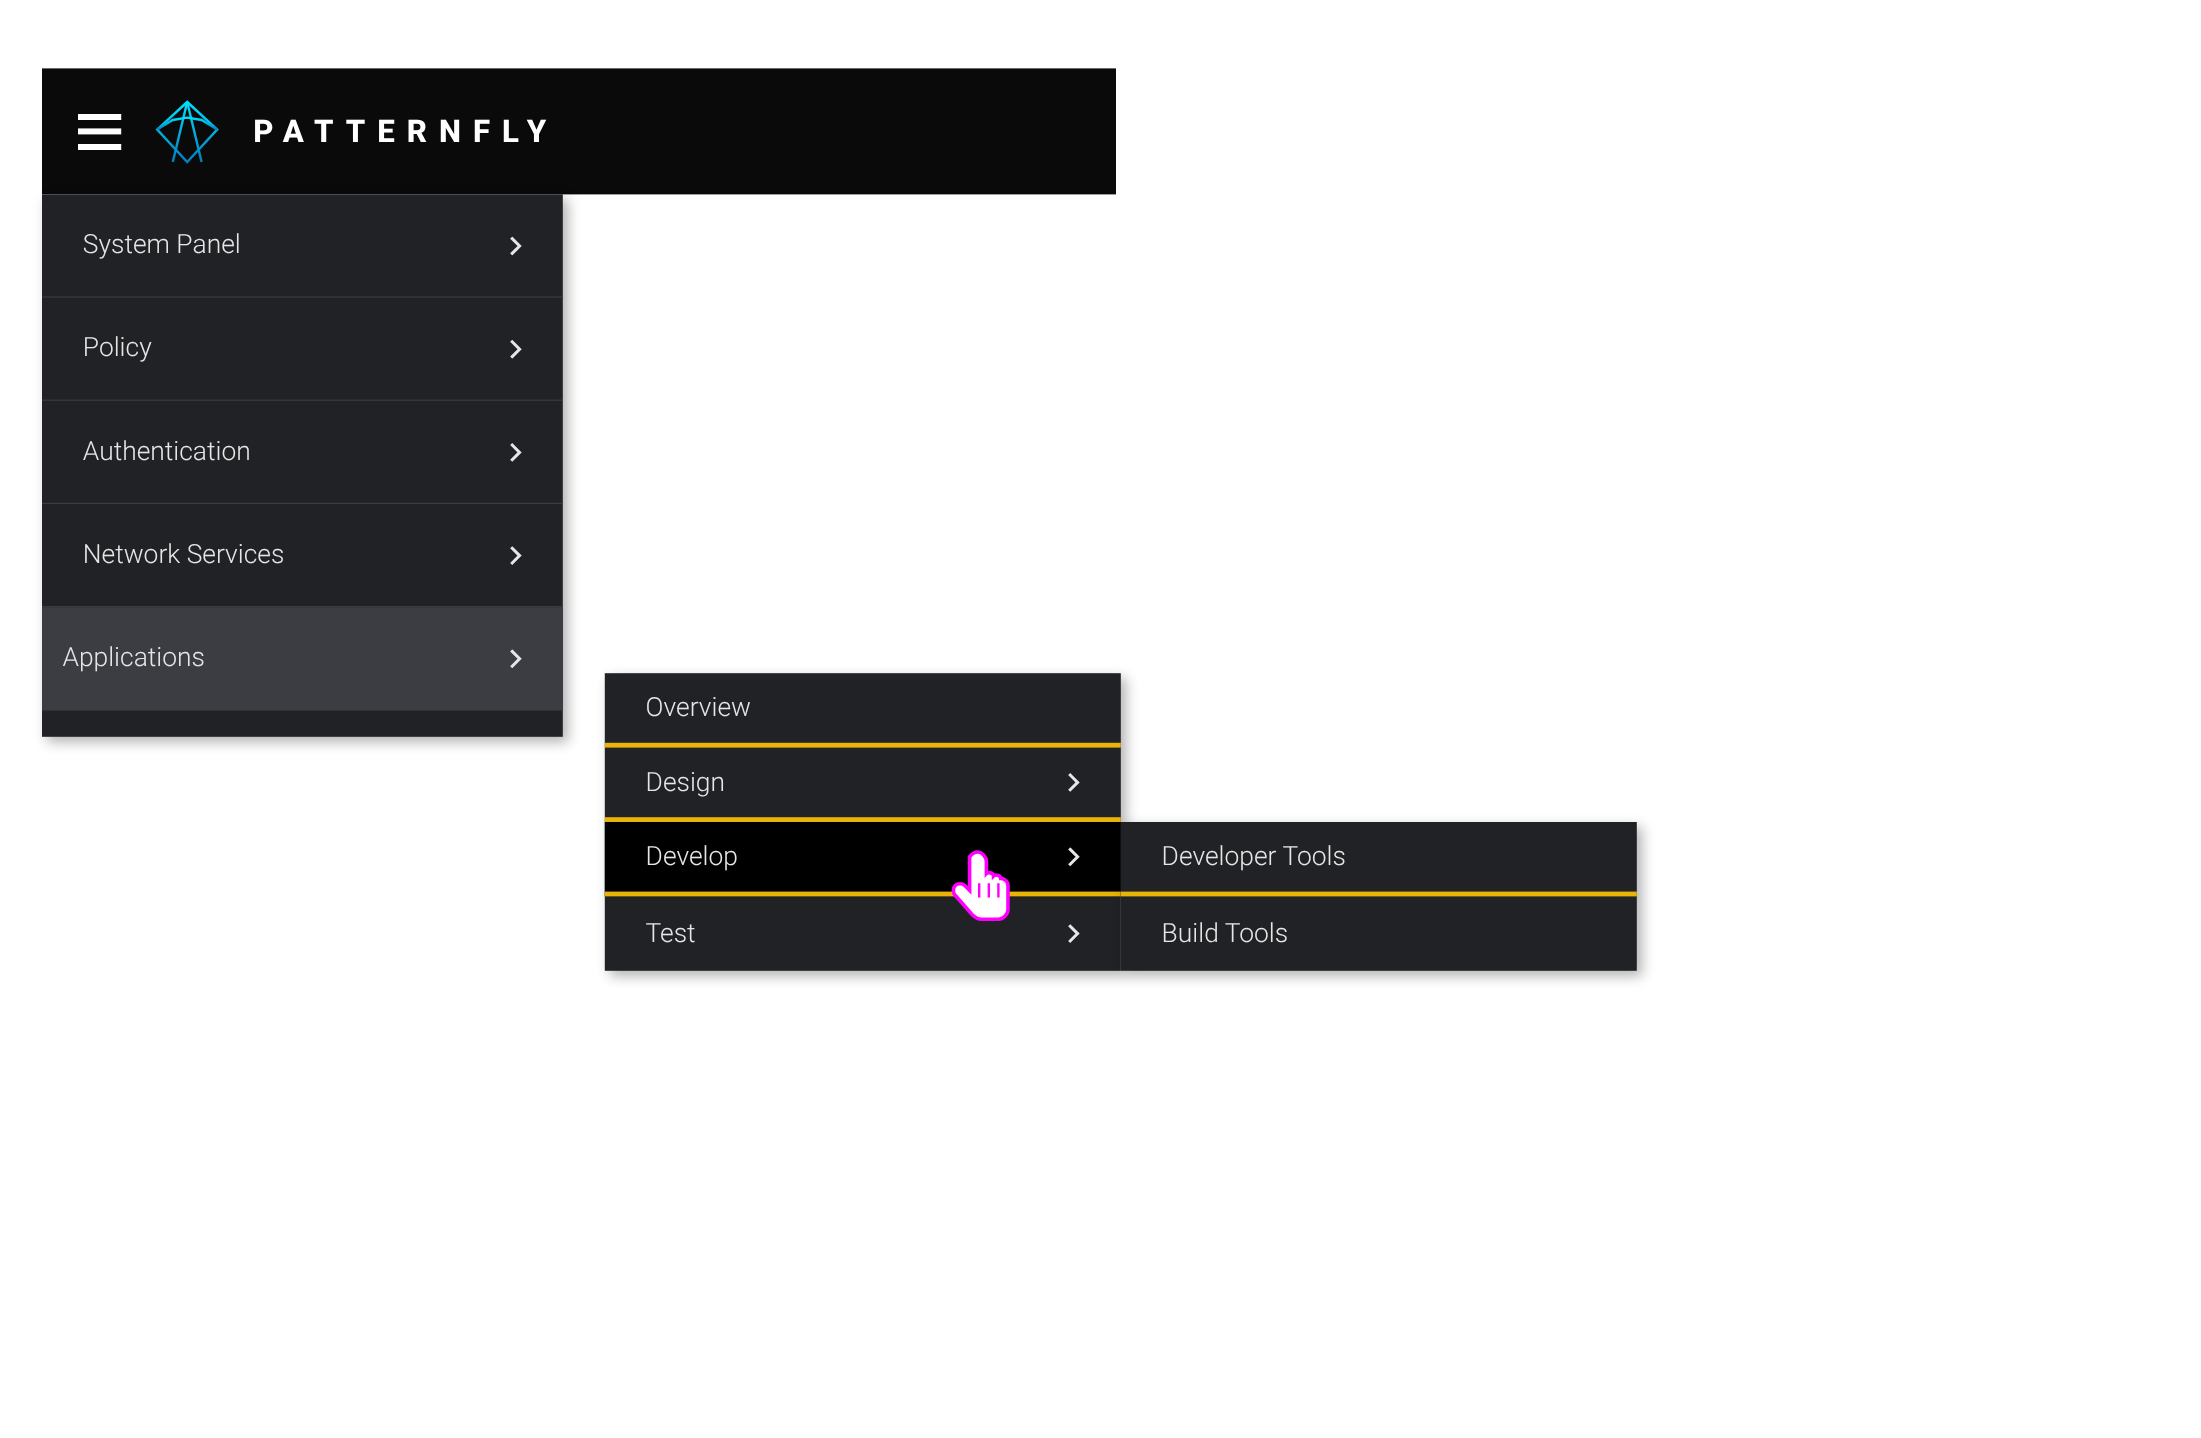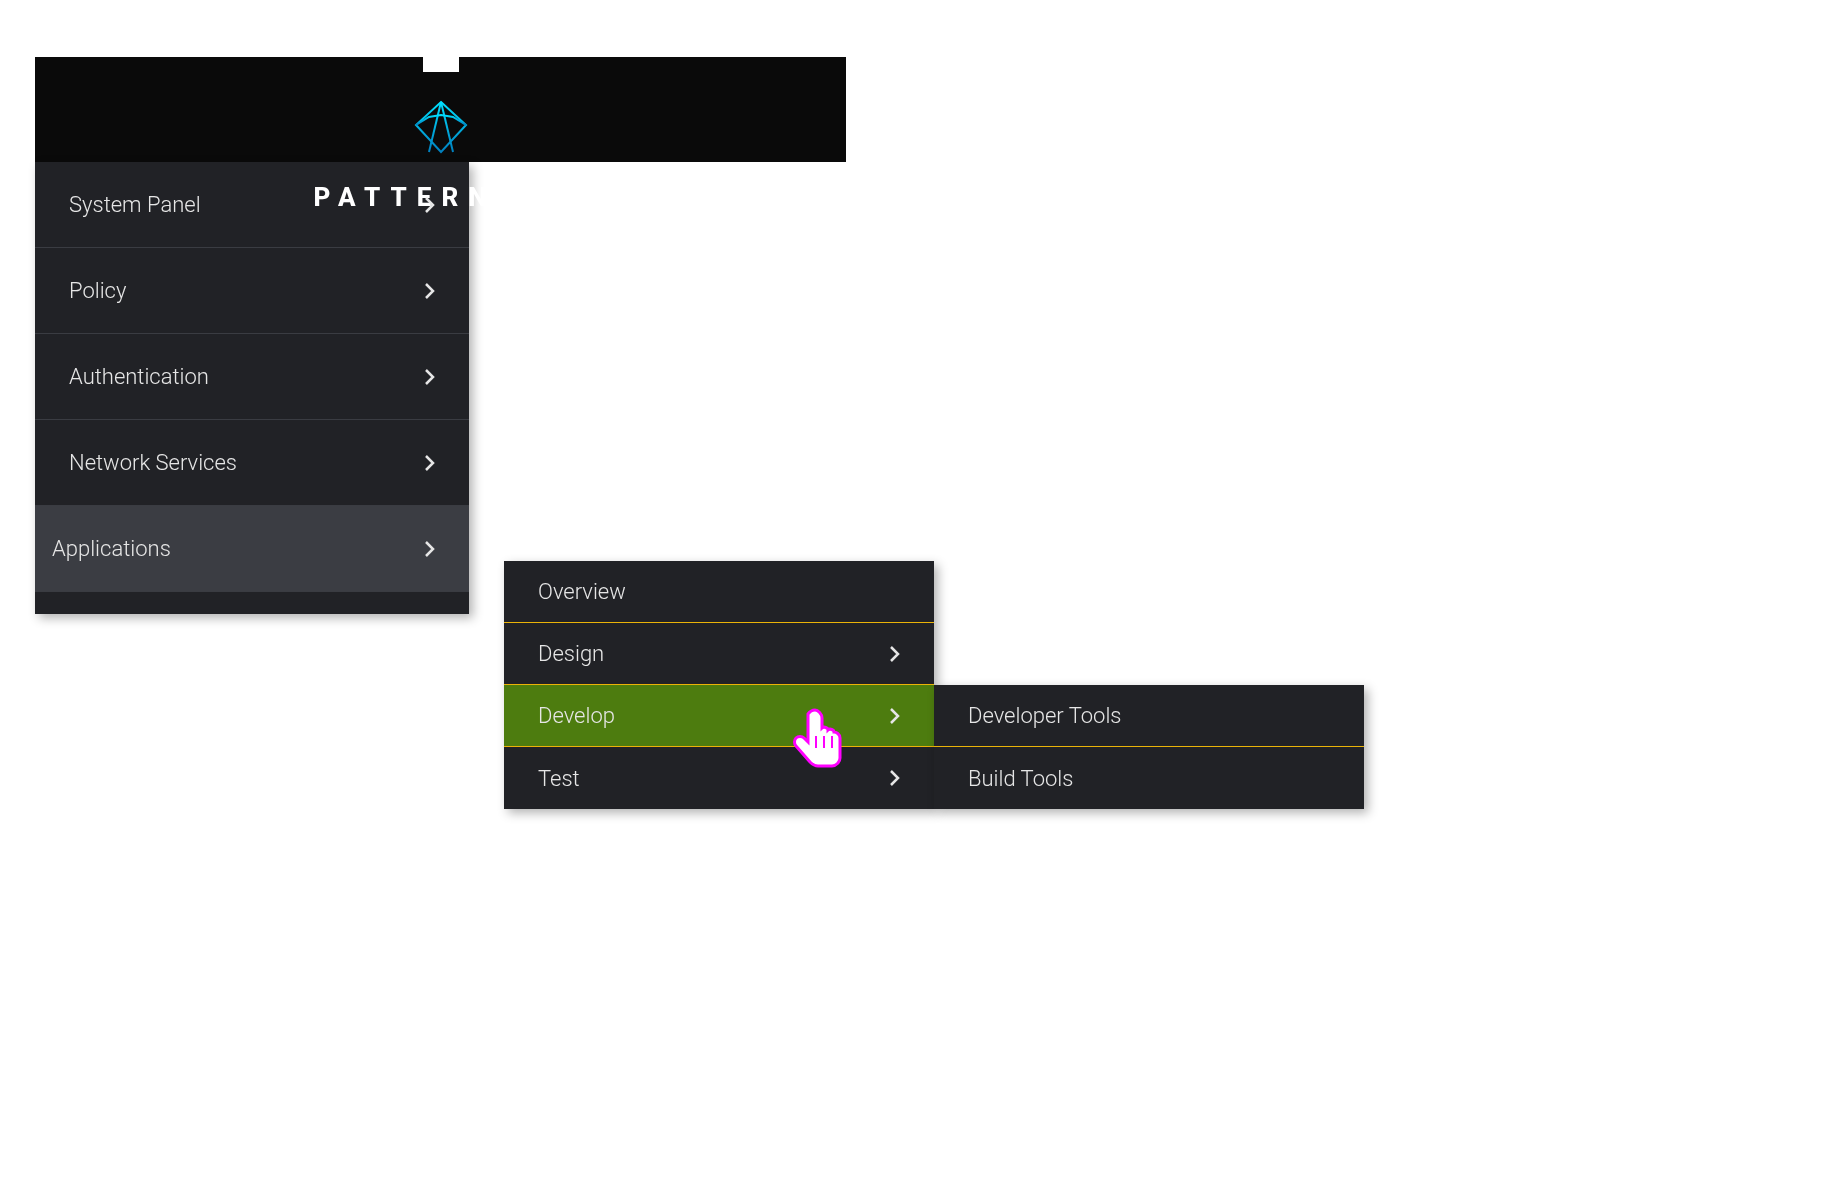"PATTERNFLY" .header-bar { flex-direction: column -> none; width: 811px -> 895px }
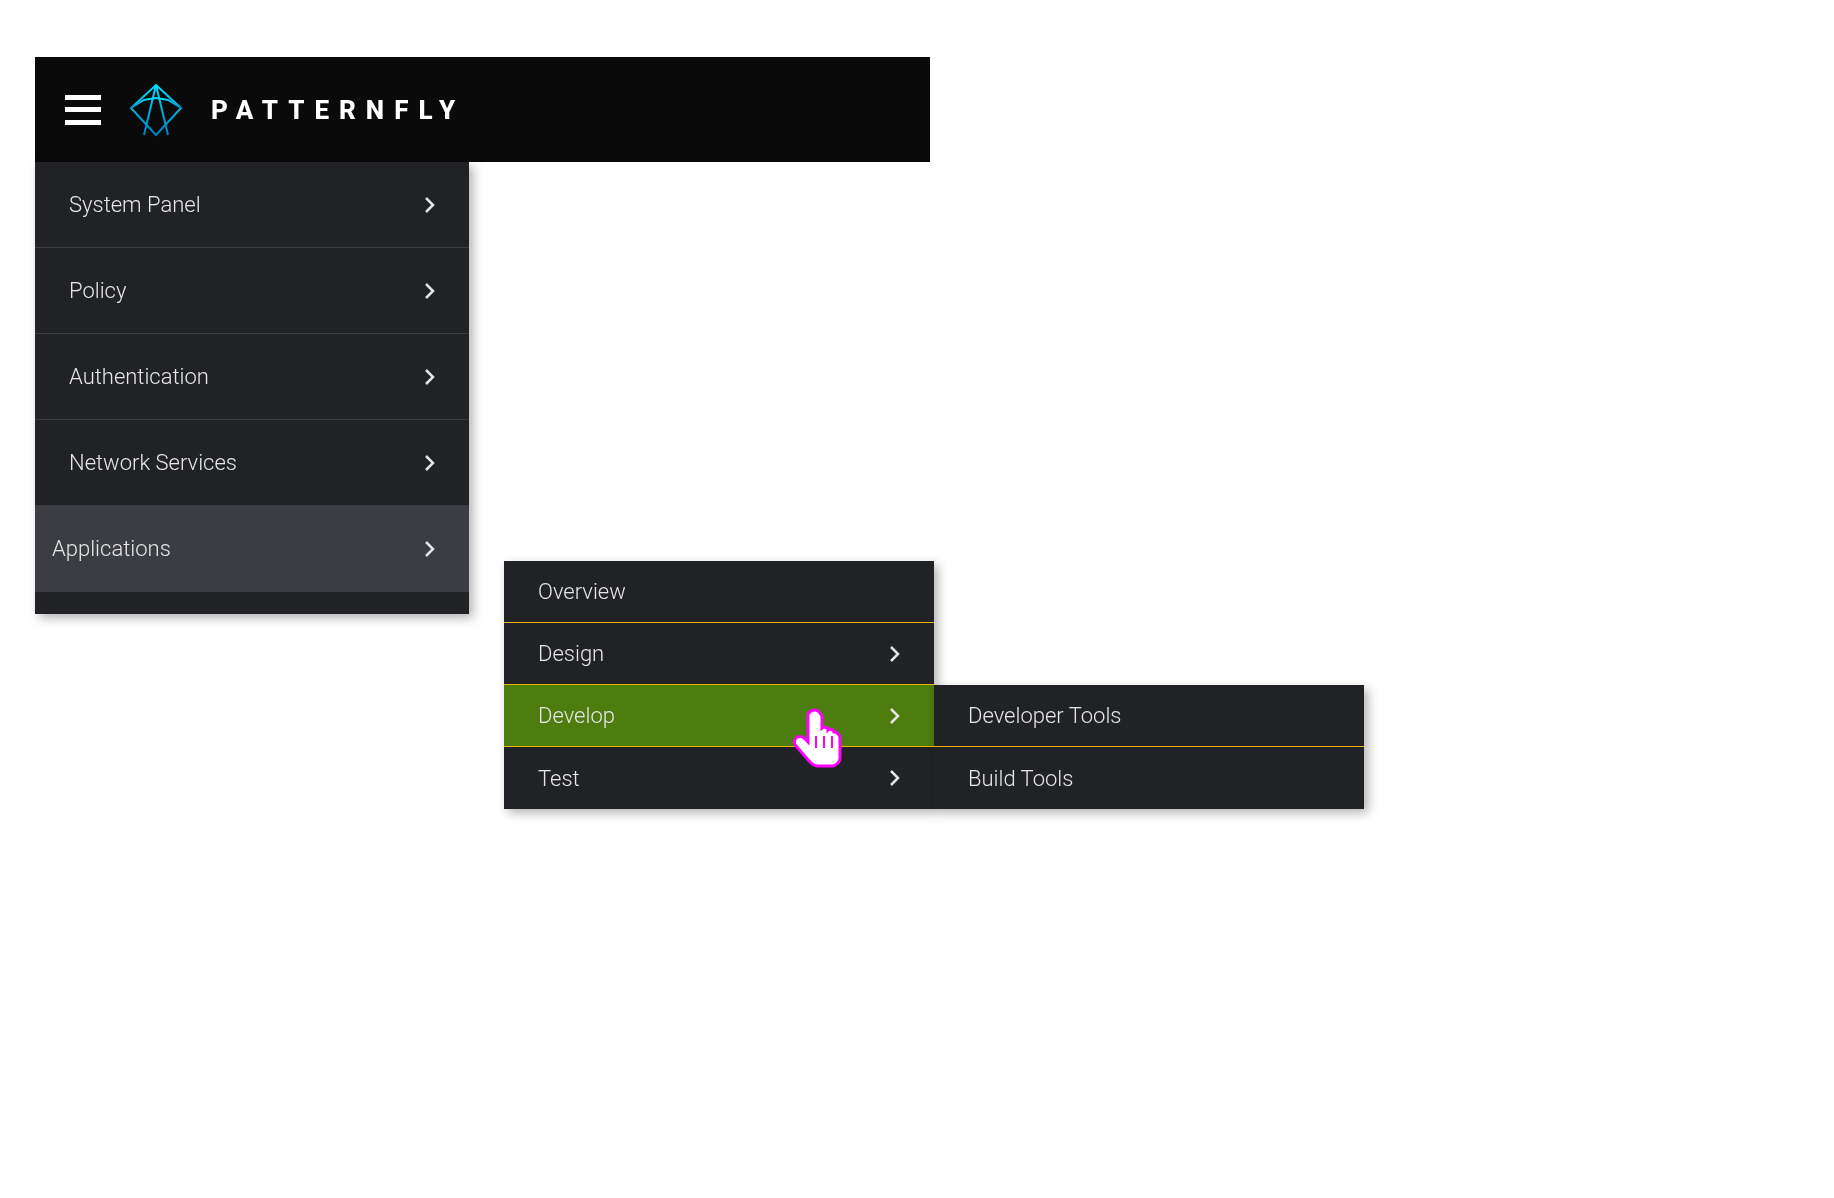"Overview" .sub-item { border-bottom: 1px solid #eab308 -> 4px solid #eab308 }
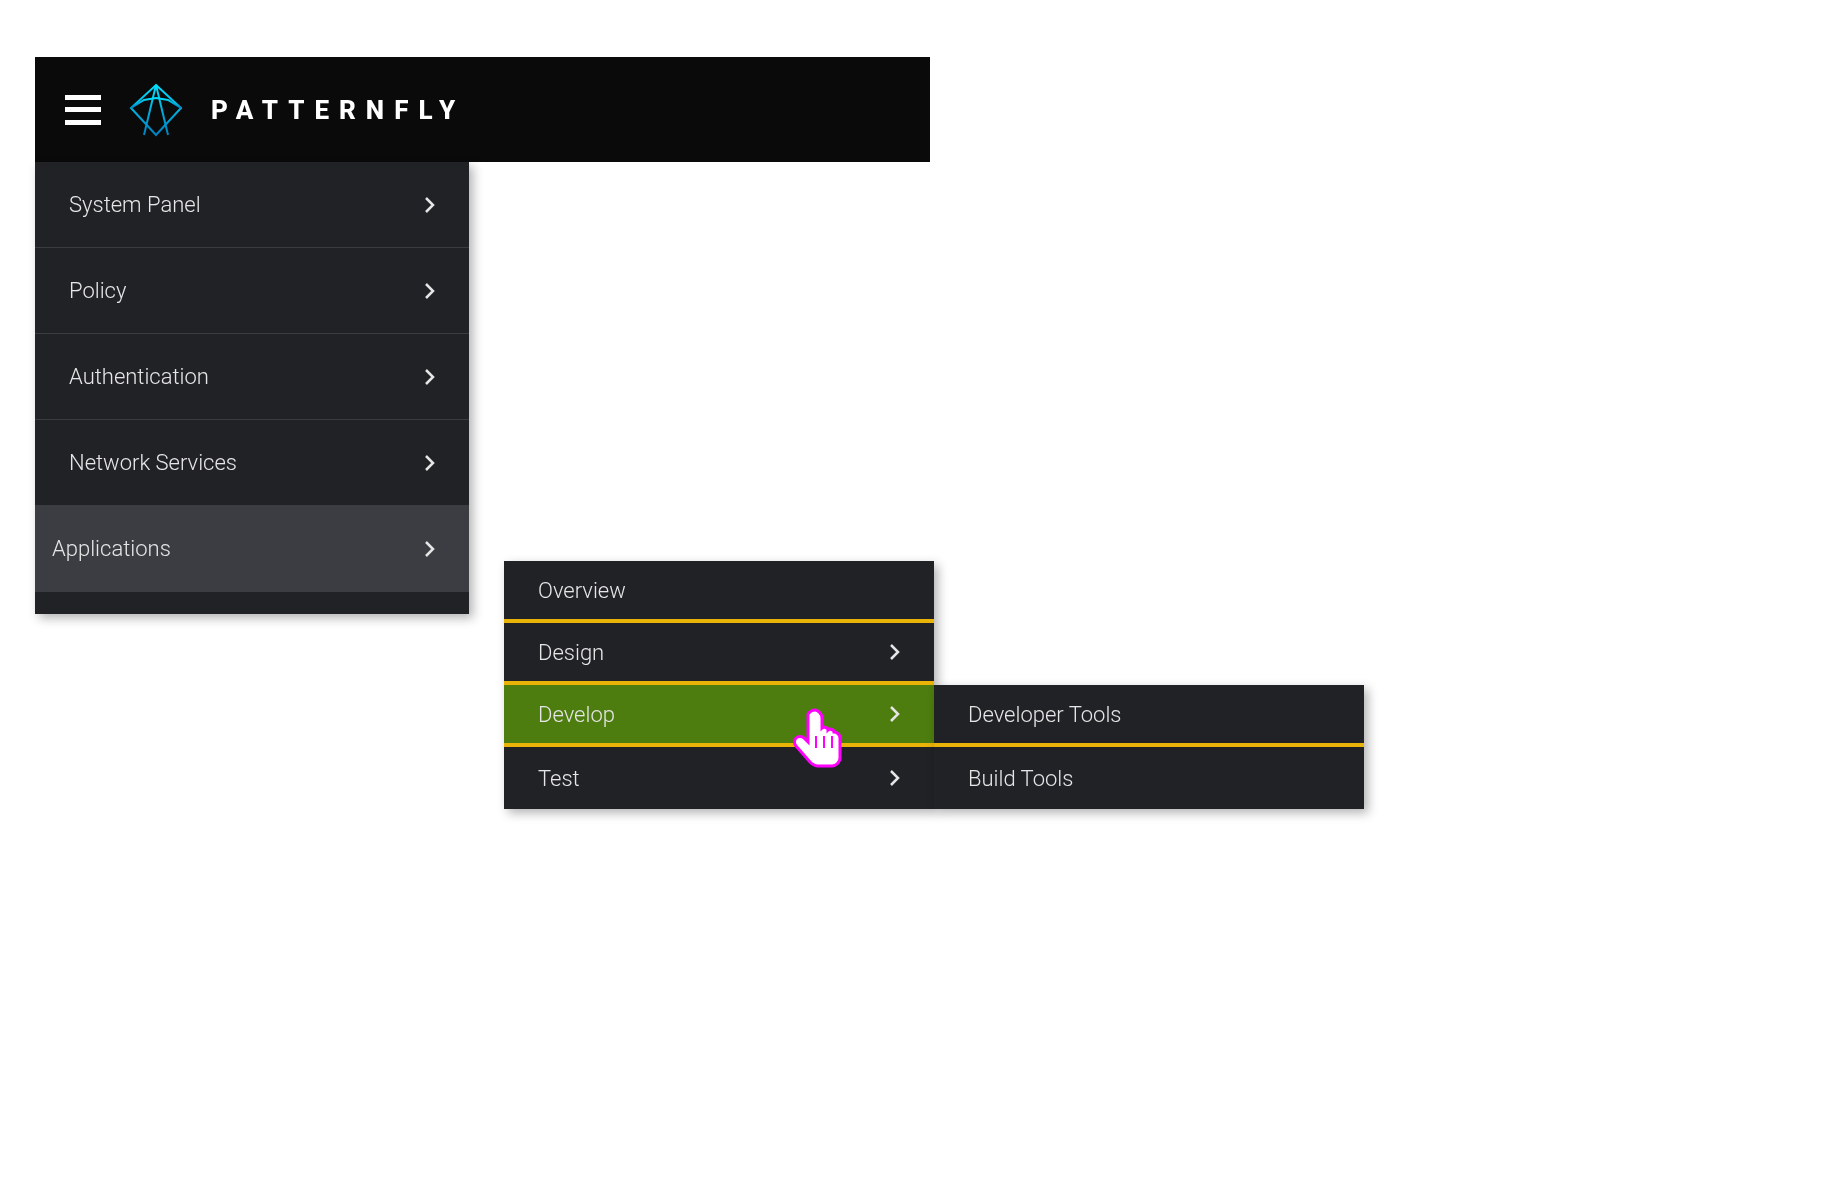"Develop" .sub-item.hover { background: #4d7c0f -> #000000 }
